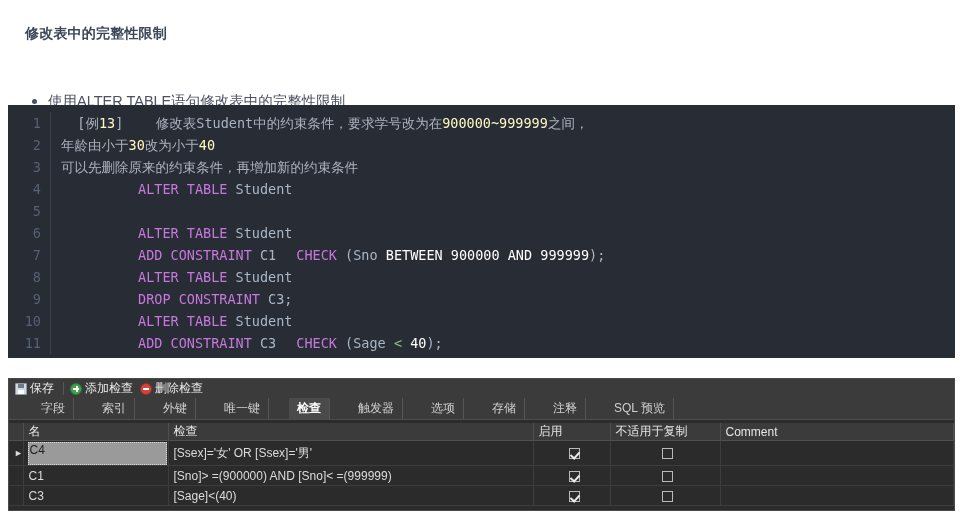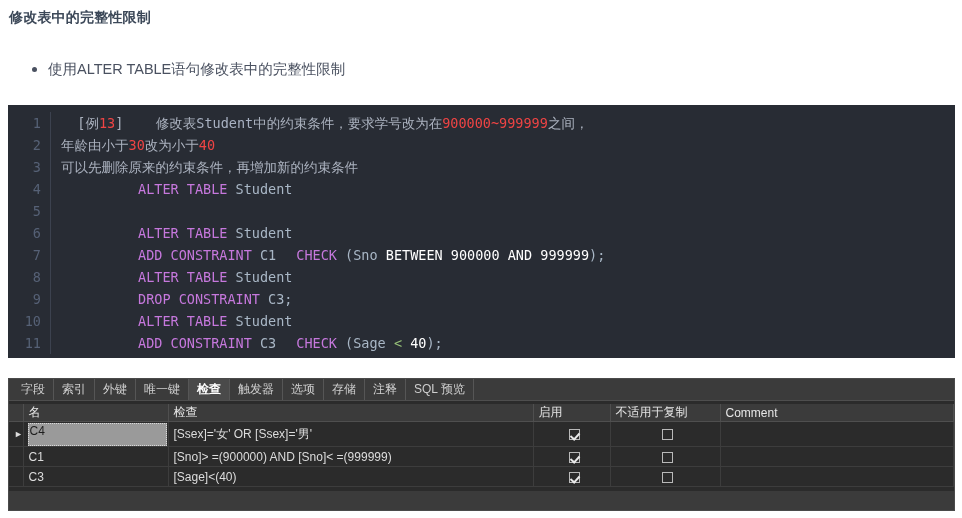"修改表中的完整性限制" .doc-heading { margin: 0 -> 16px }
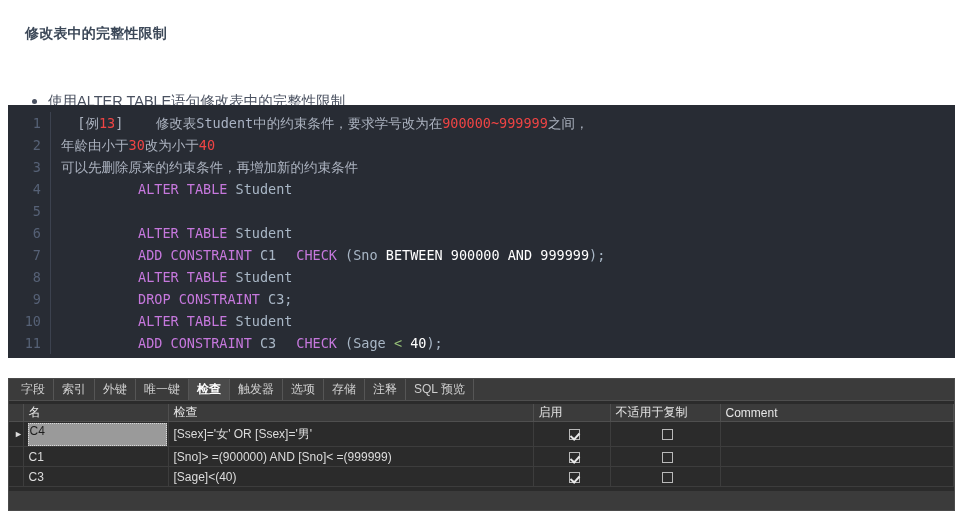"13" .tk-num { color: #ef4444 -> #fef9c3 }
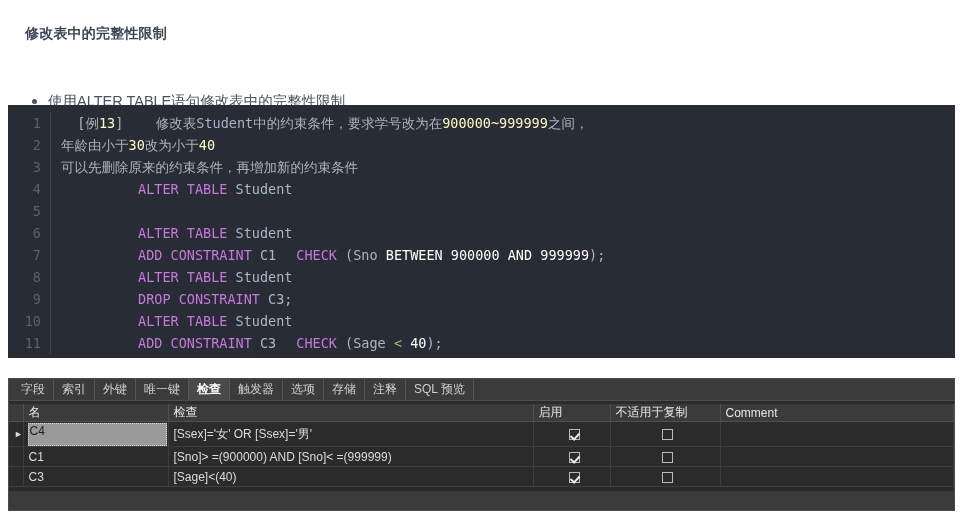"保存" div.toolbar { html: none -> <div> <div> <span></span> <span>保存</span> </div> <div></div> <div> <span></span> <span>添加检查</span> </div> <div> <span></span> <span>删除检查</span> </div> </div> }
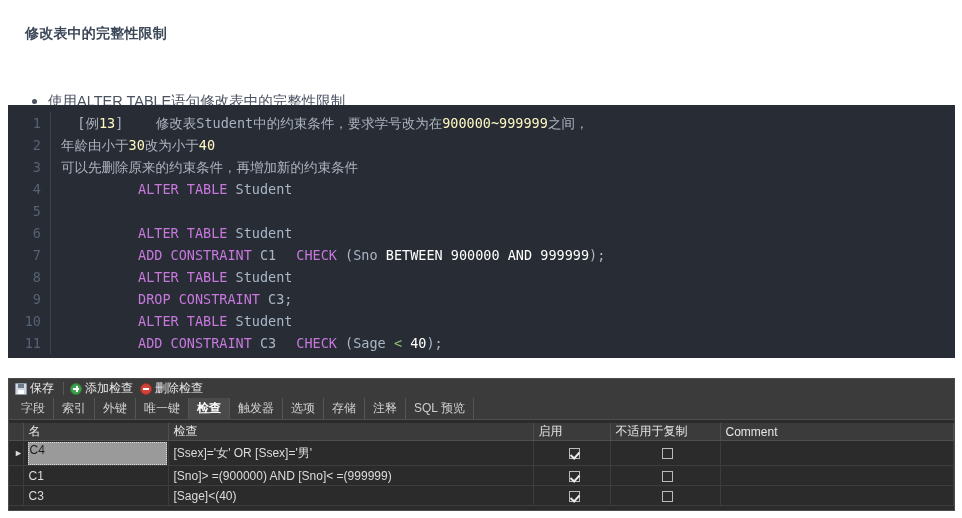"字段" .tab { margin-left: none -> 20px }
